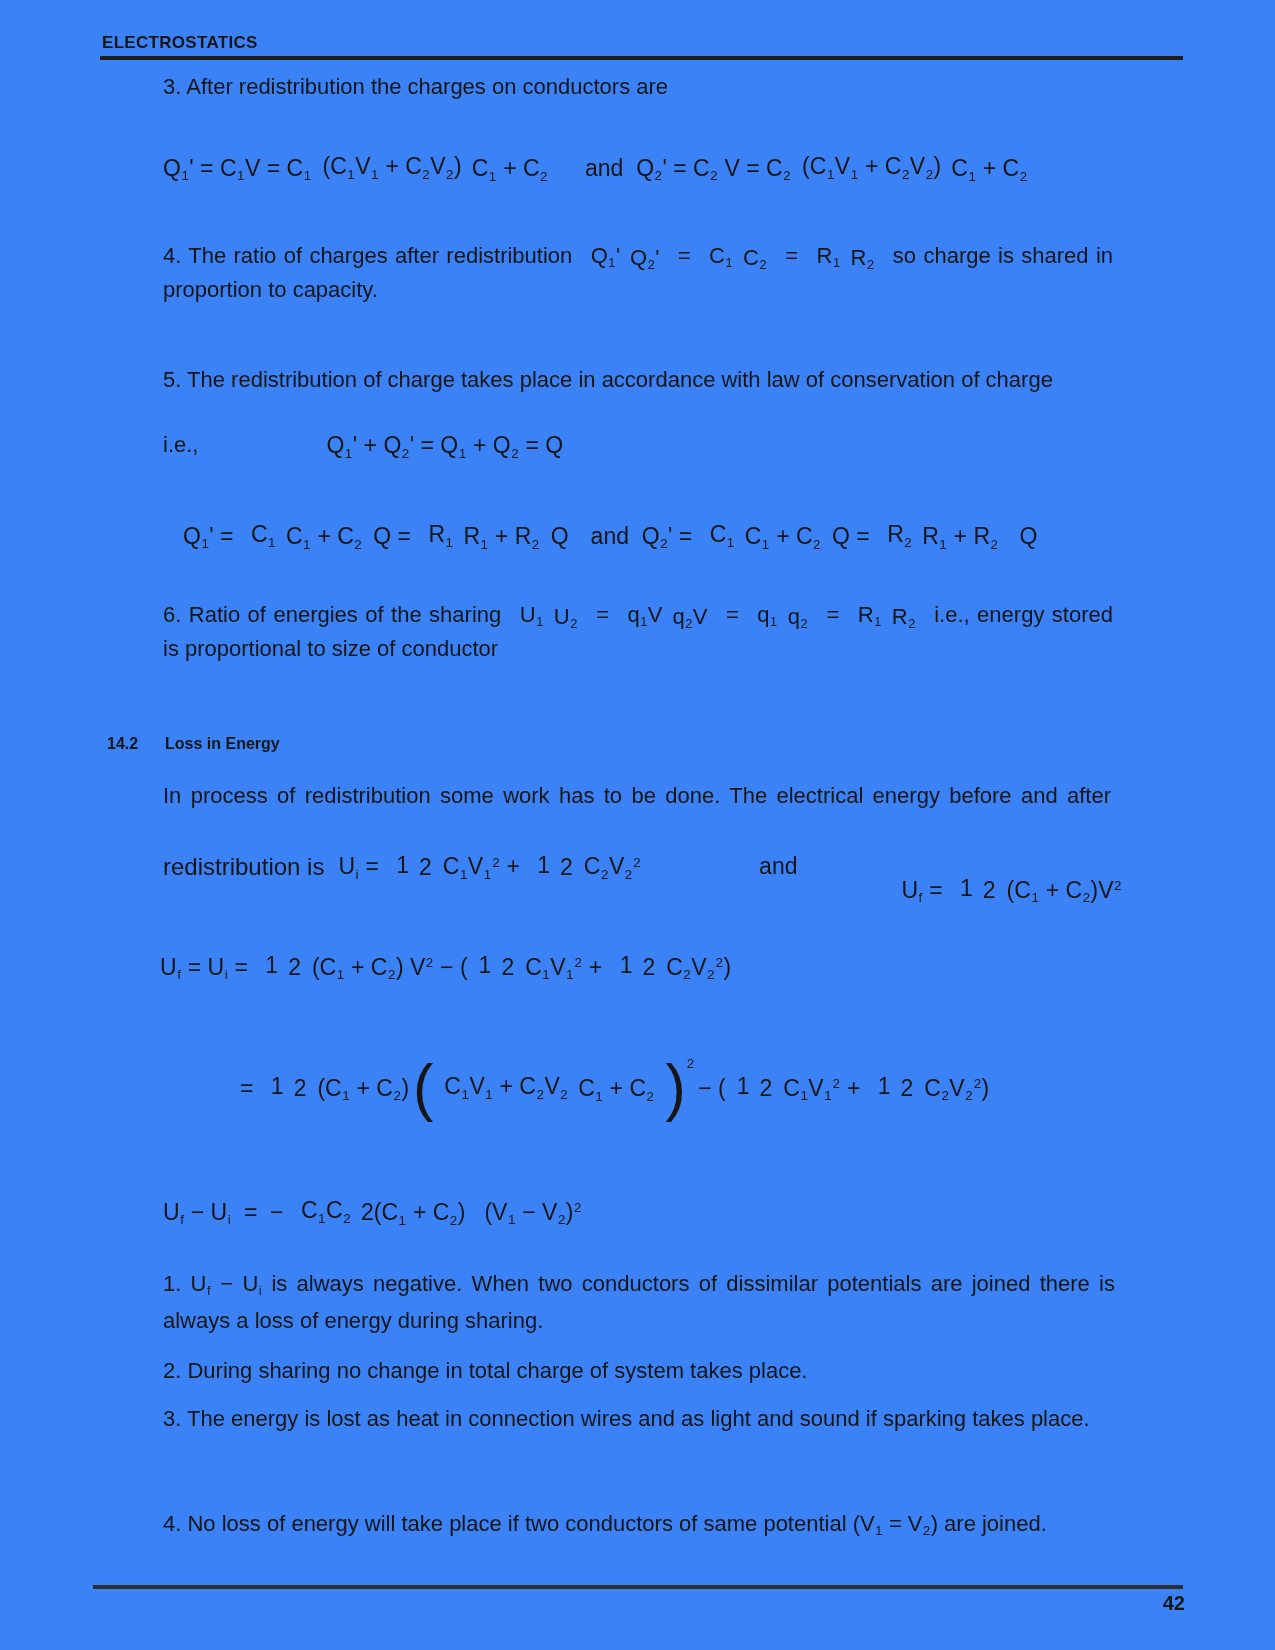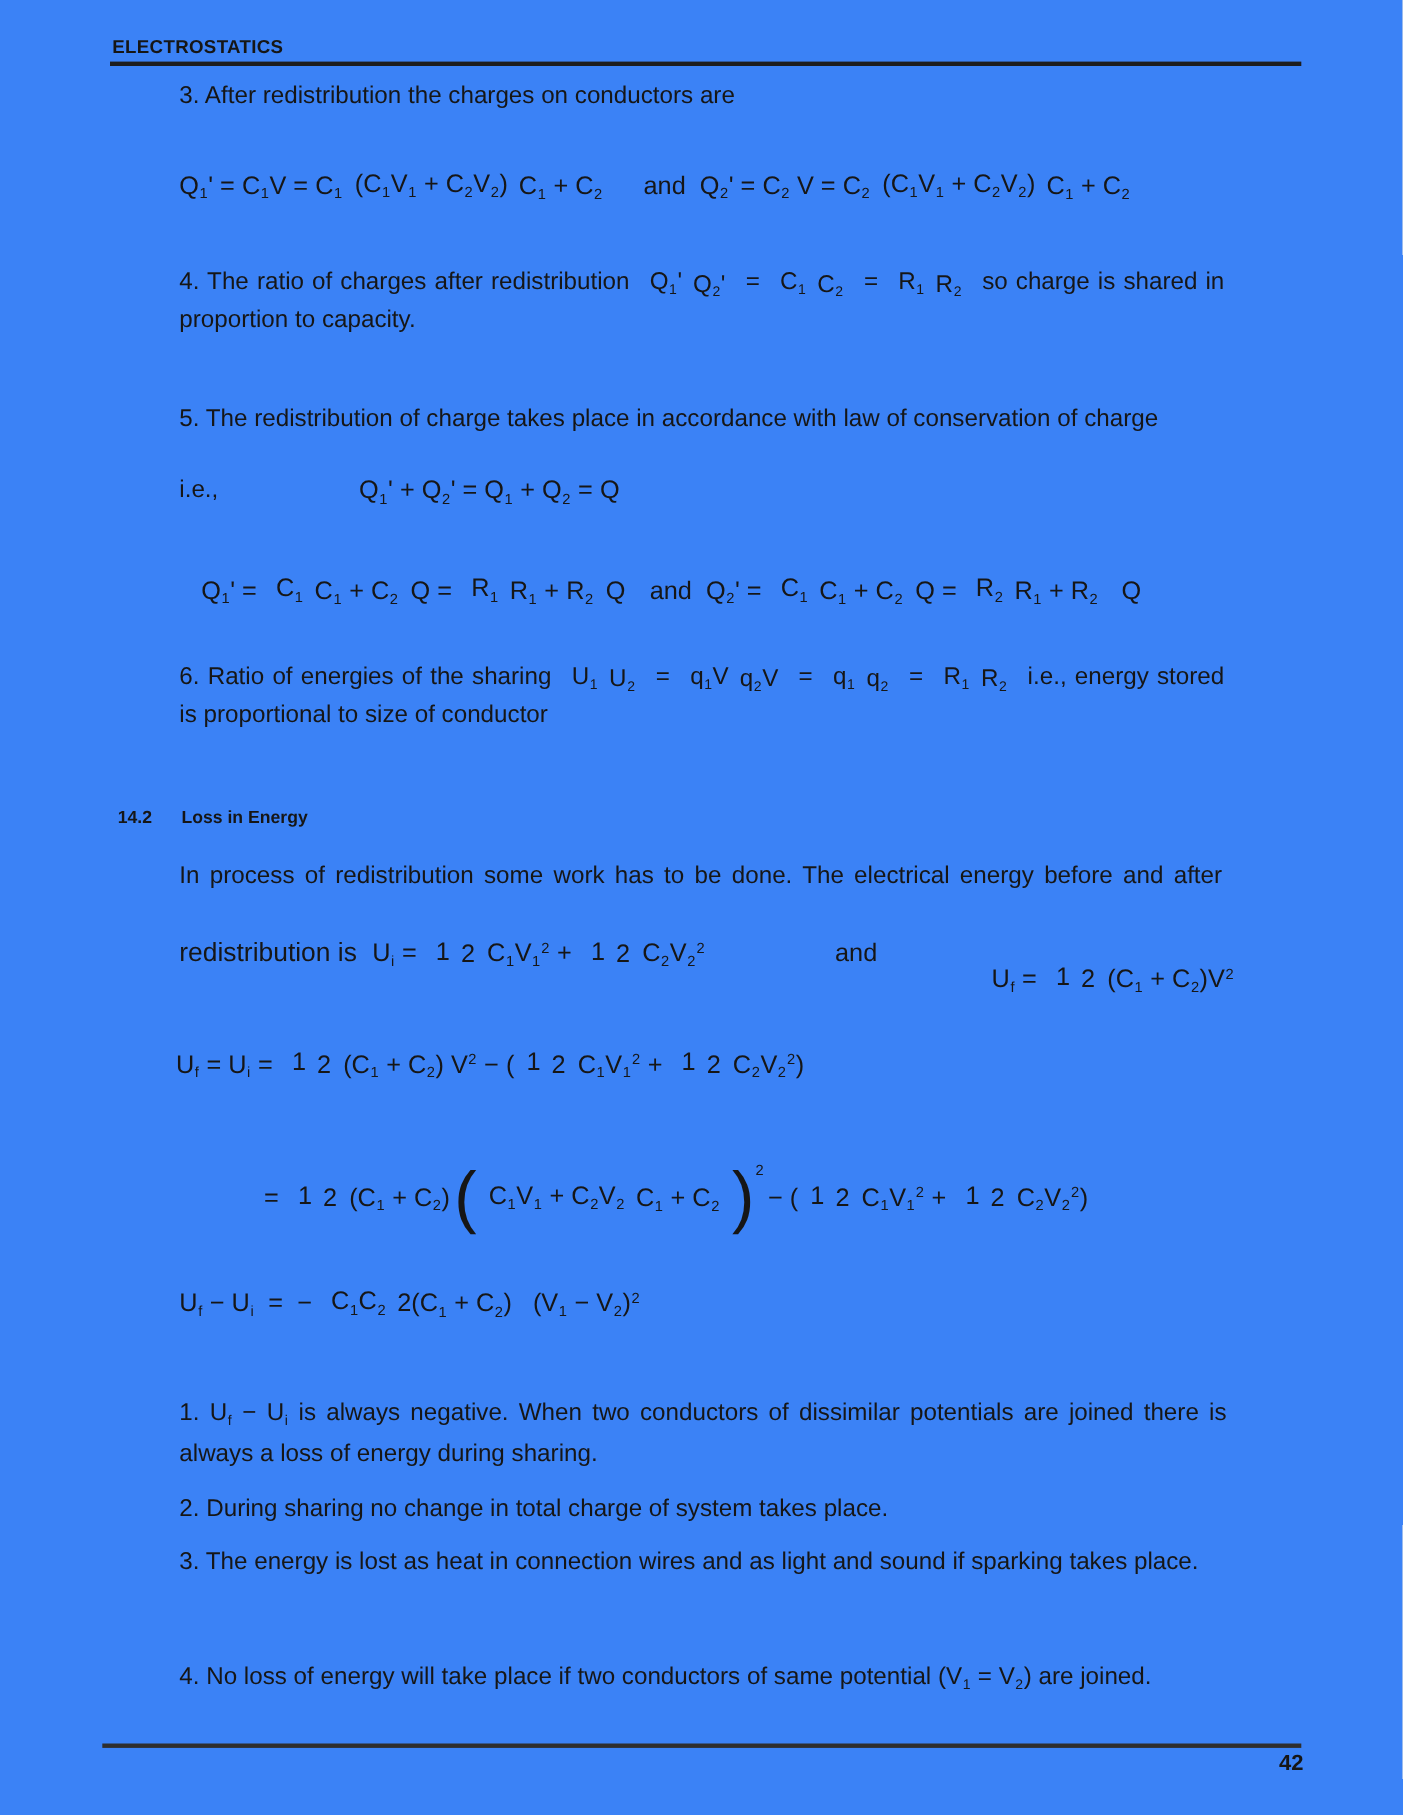"Uf − Ui = −" div.eqrow { top: 1184px -> 1212px }
